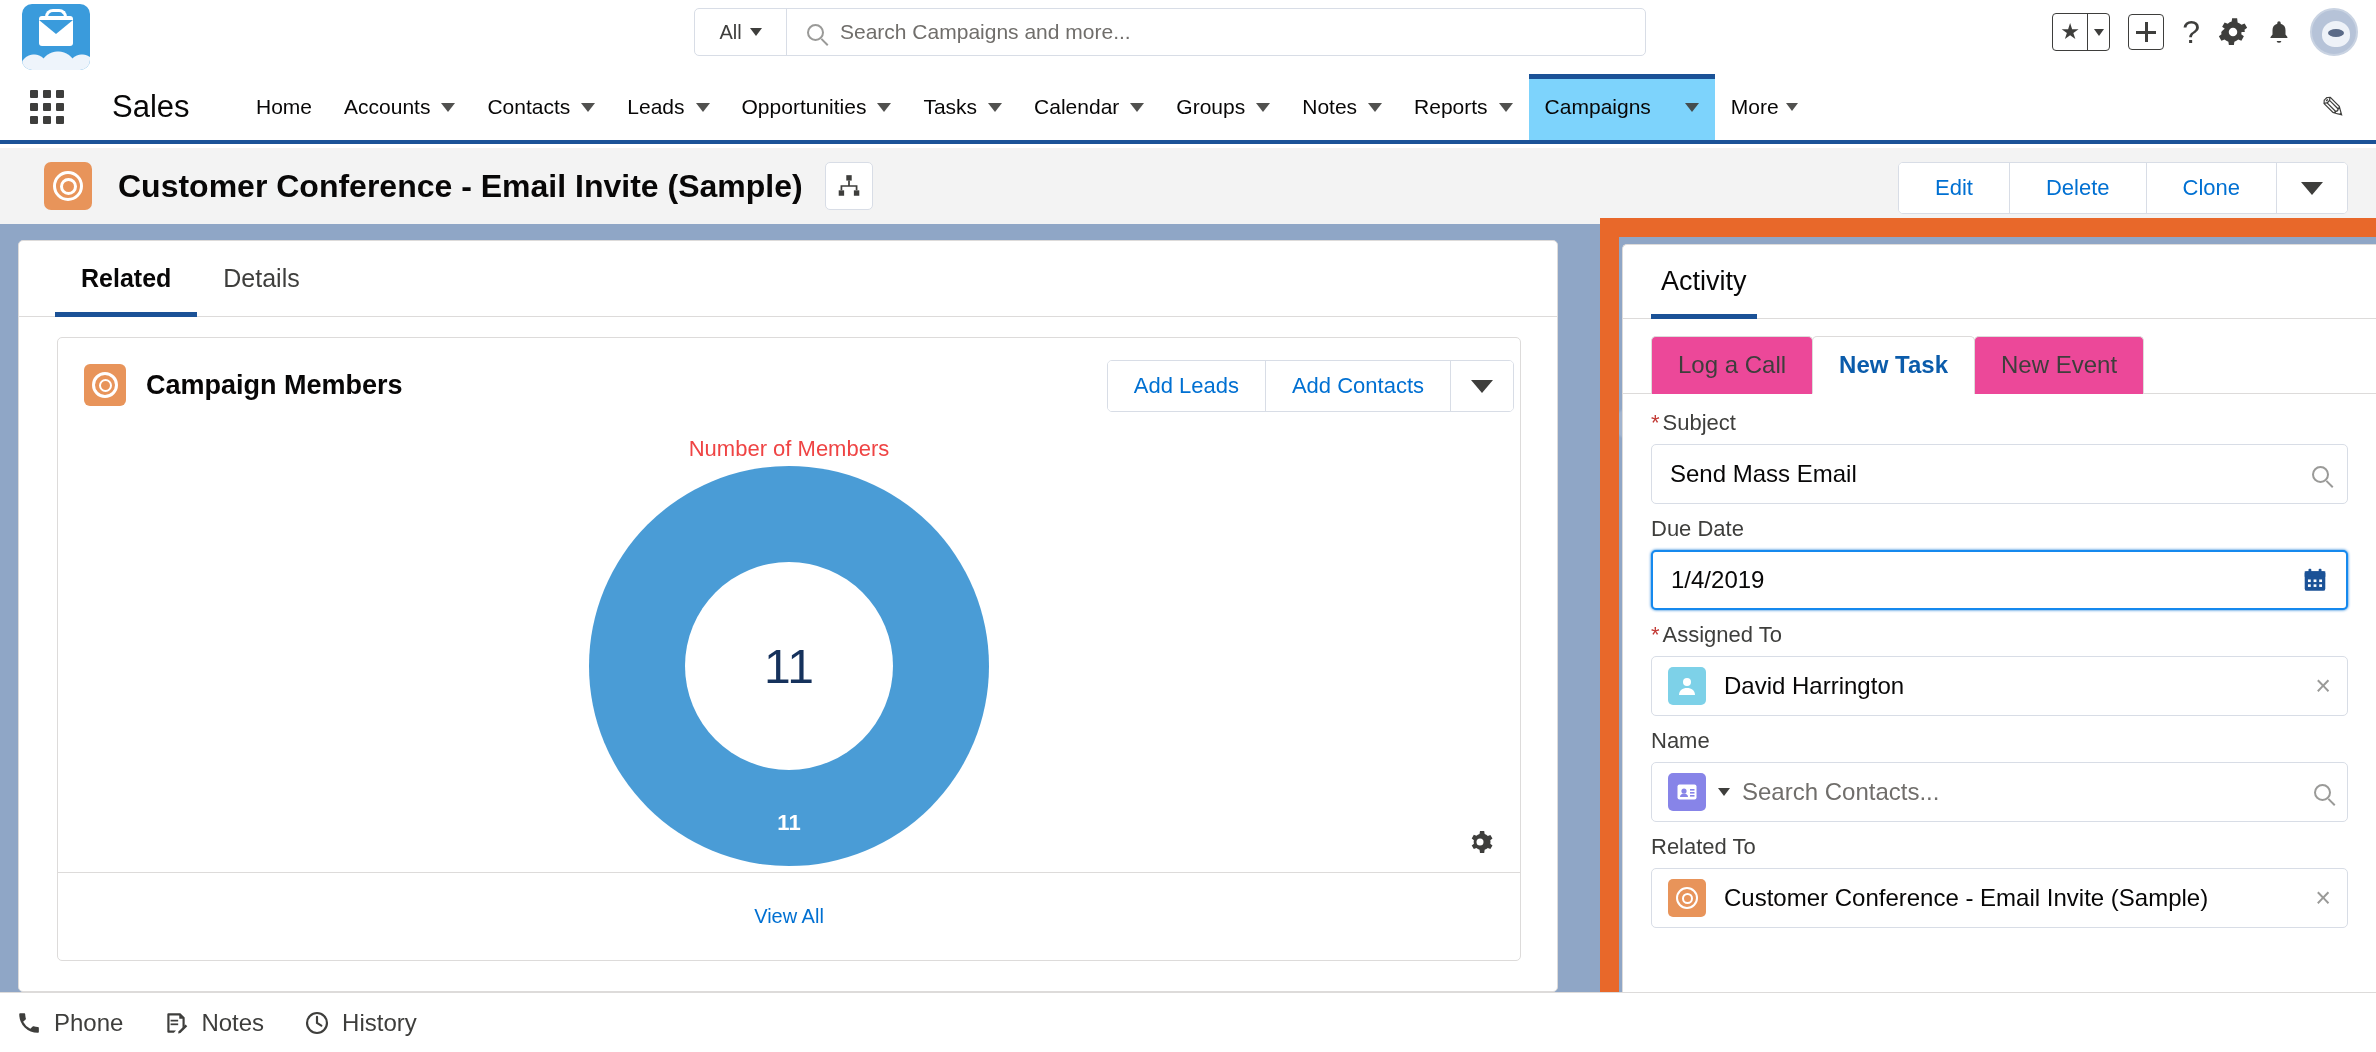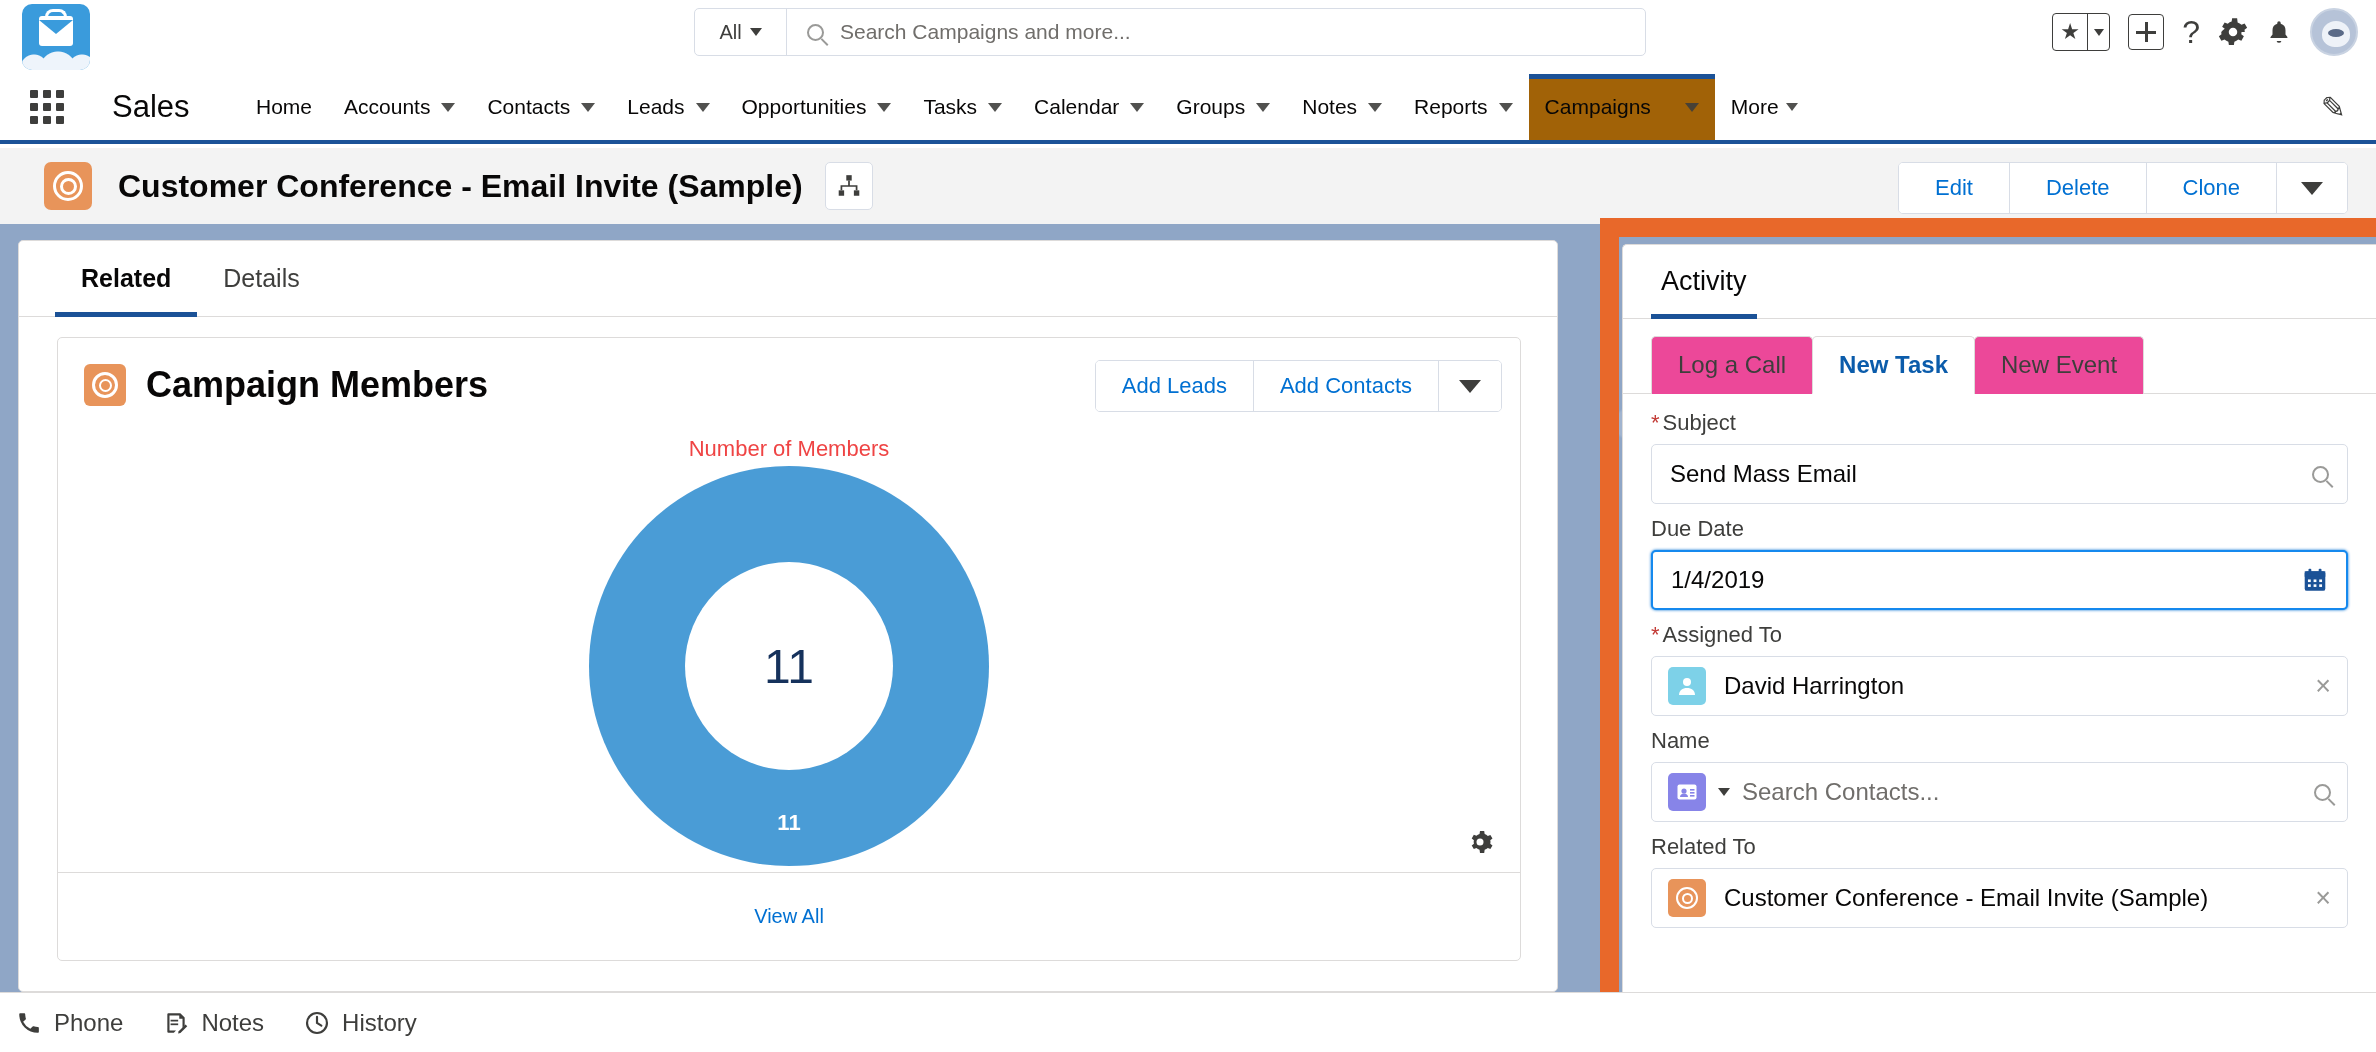"Campaigns" .nav-item.active { background: #a16207 -> #7dd3fc }
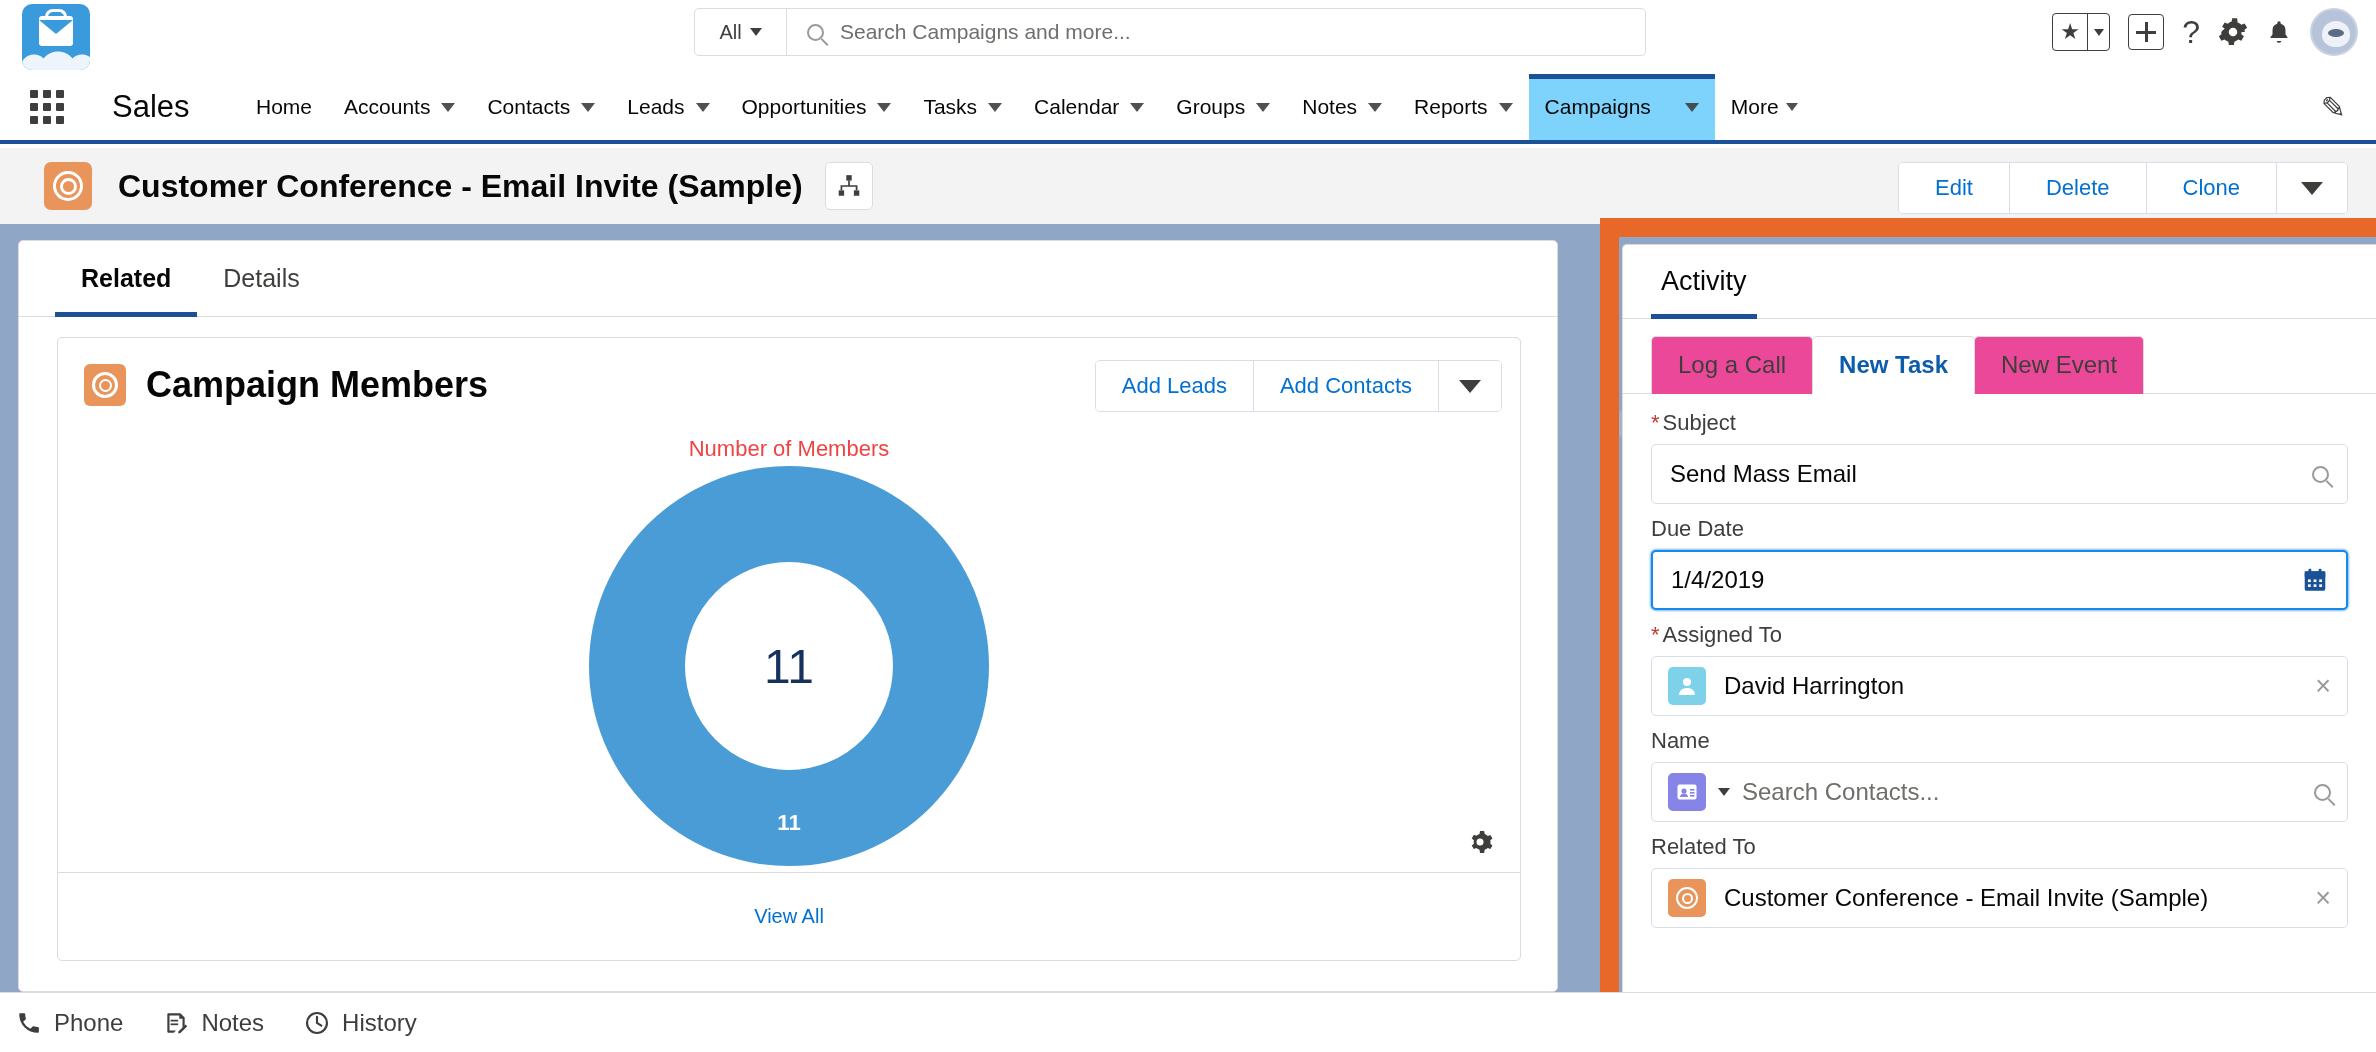"Campaign Members" .mc-title { font-size: 36px -> 27px }
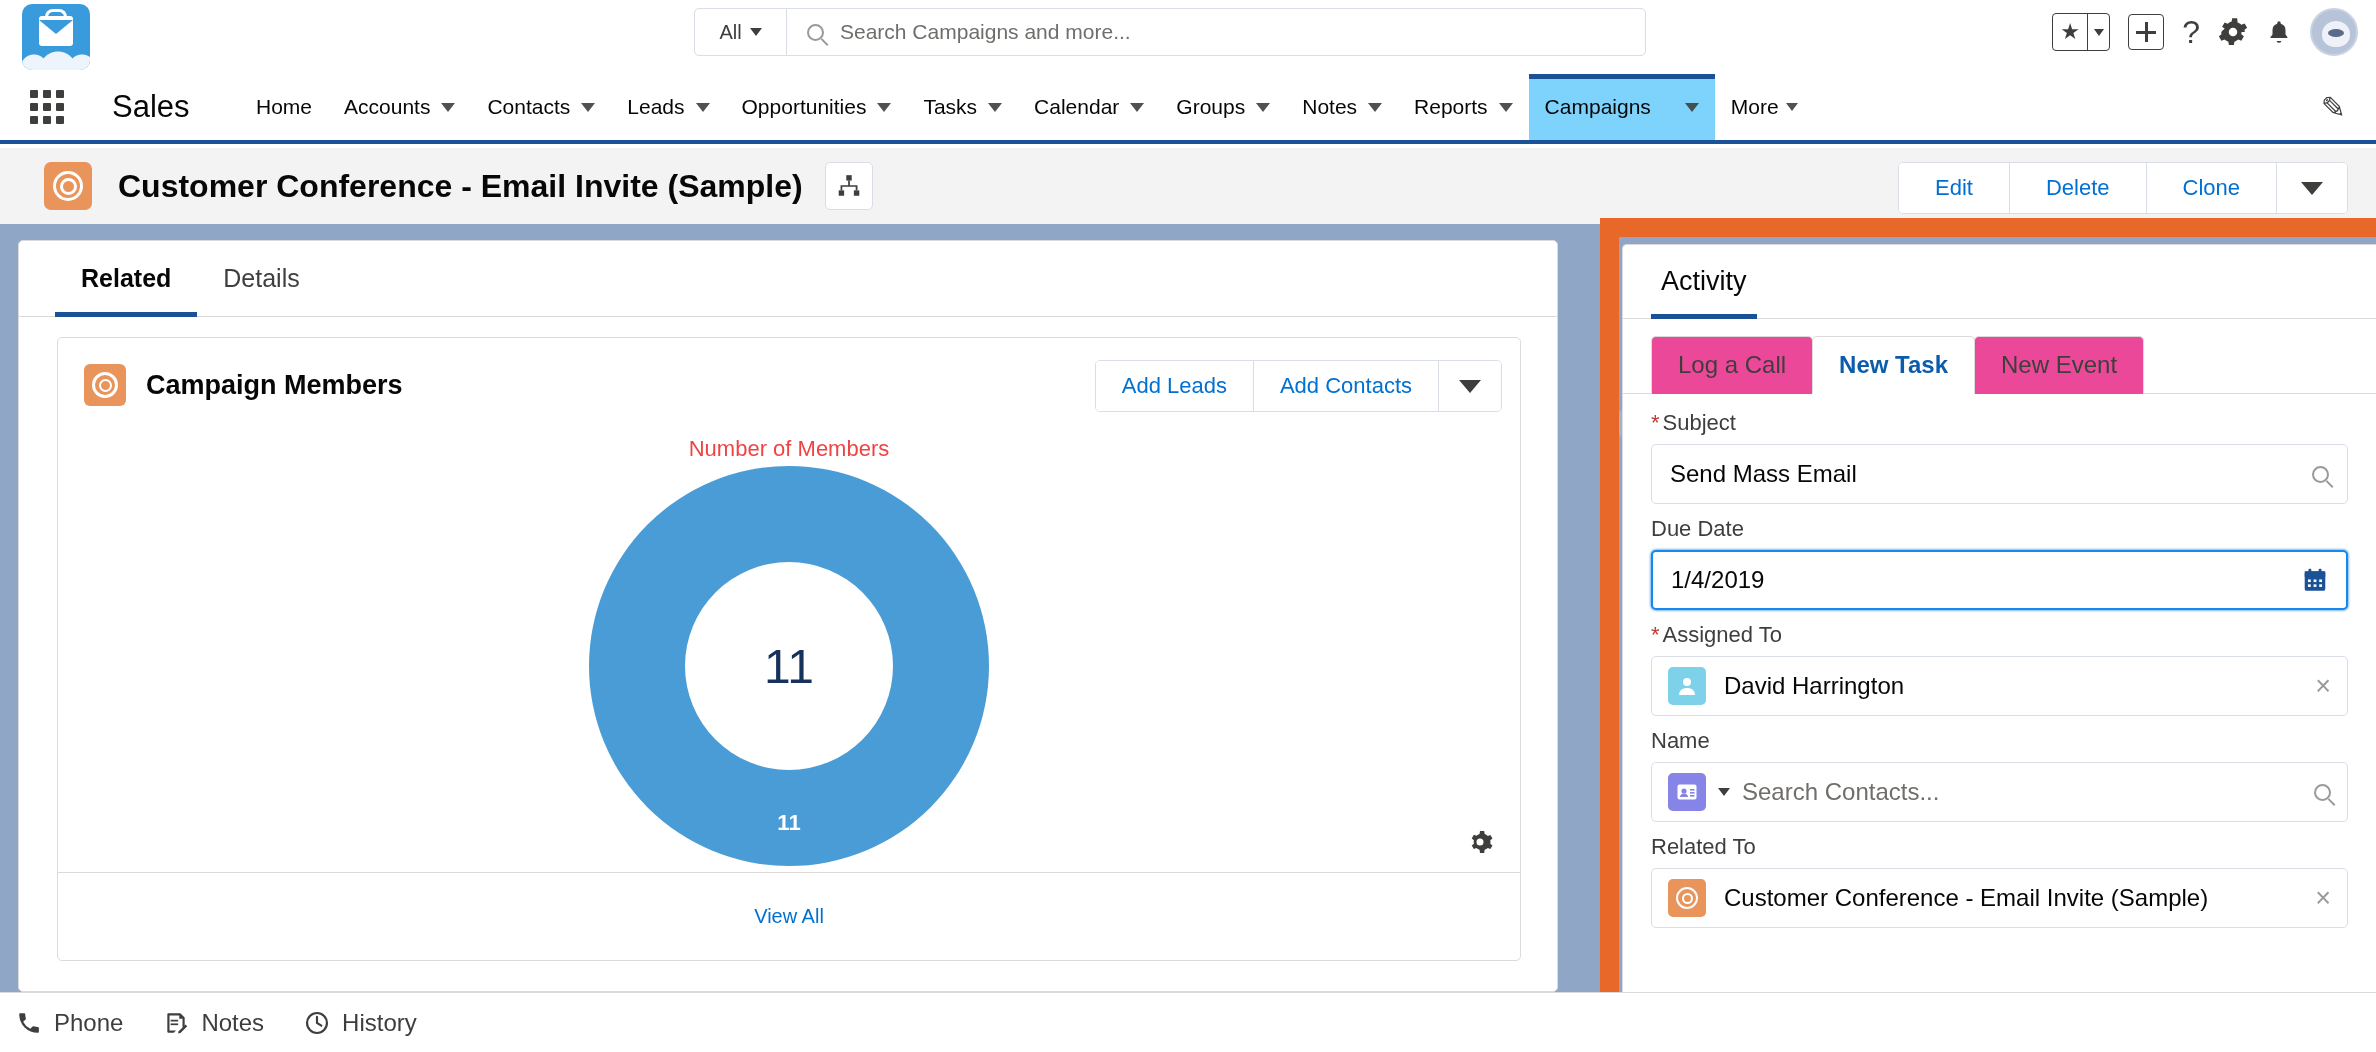"Add Leads" .mc-btns { right: 18px -> 6px }
